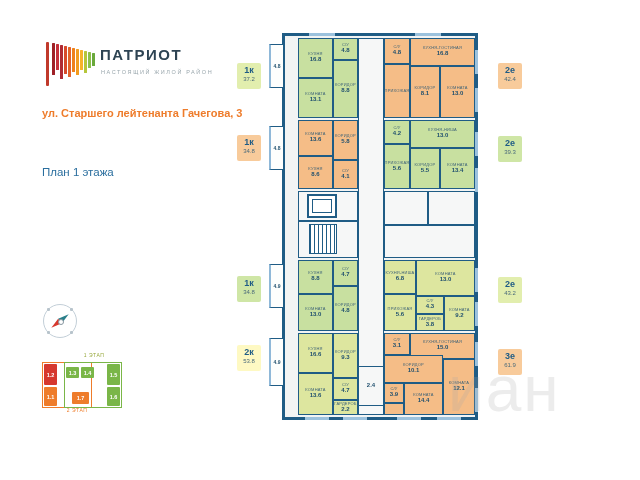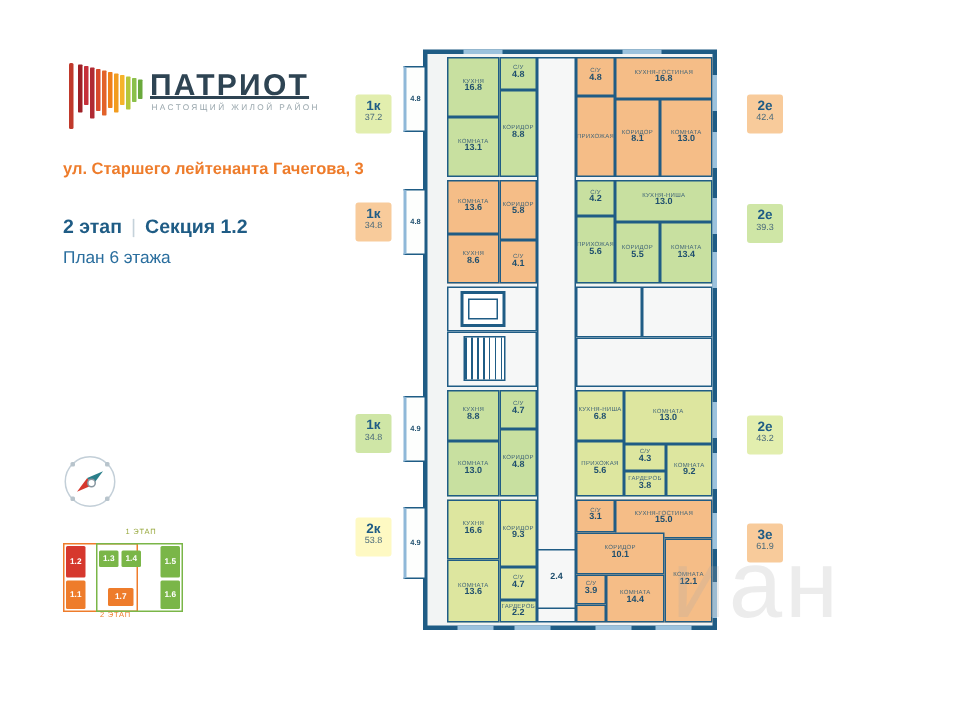"ПАТРИОТ" .logo-title { font-size: 20px -> 15px; text-decoration: underline -> none }
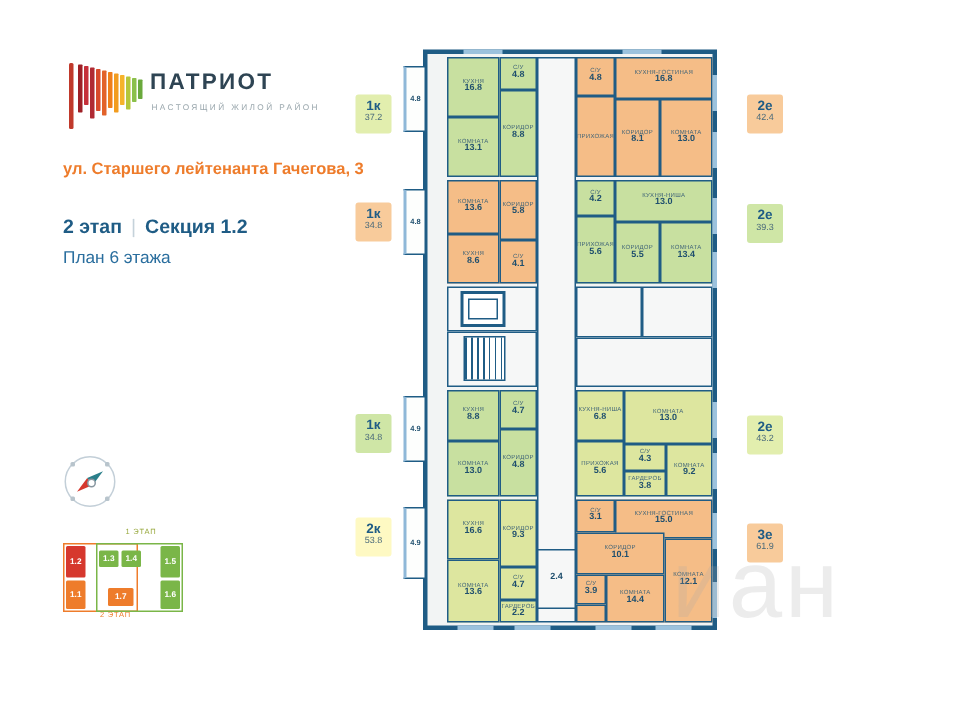"2 этап | Секция 1.2" div.stage-row { html: <div> <span>2 этап</span><span>|</span><span>Секция 1.2</span> </div> -> none }
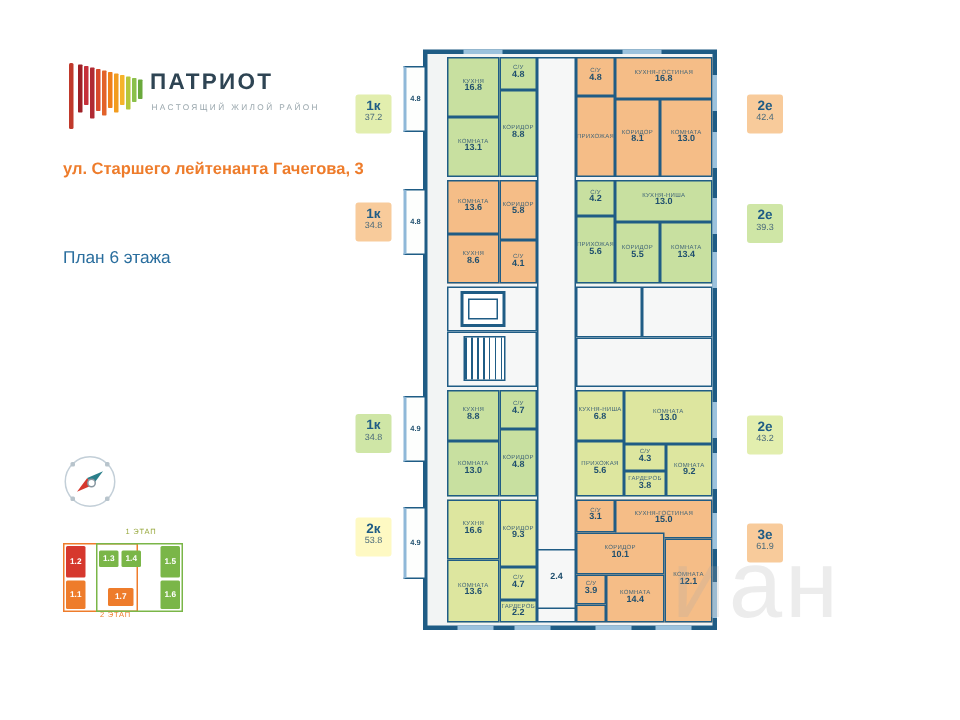"План 6 этажа" div.plan-title { text: 6 -> 1 }
